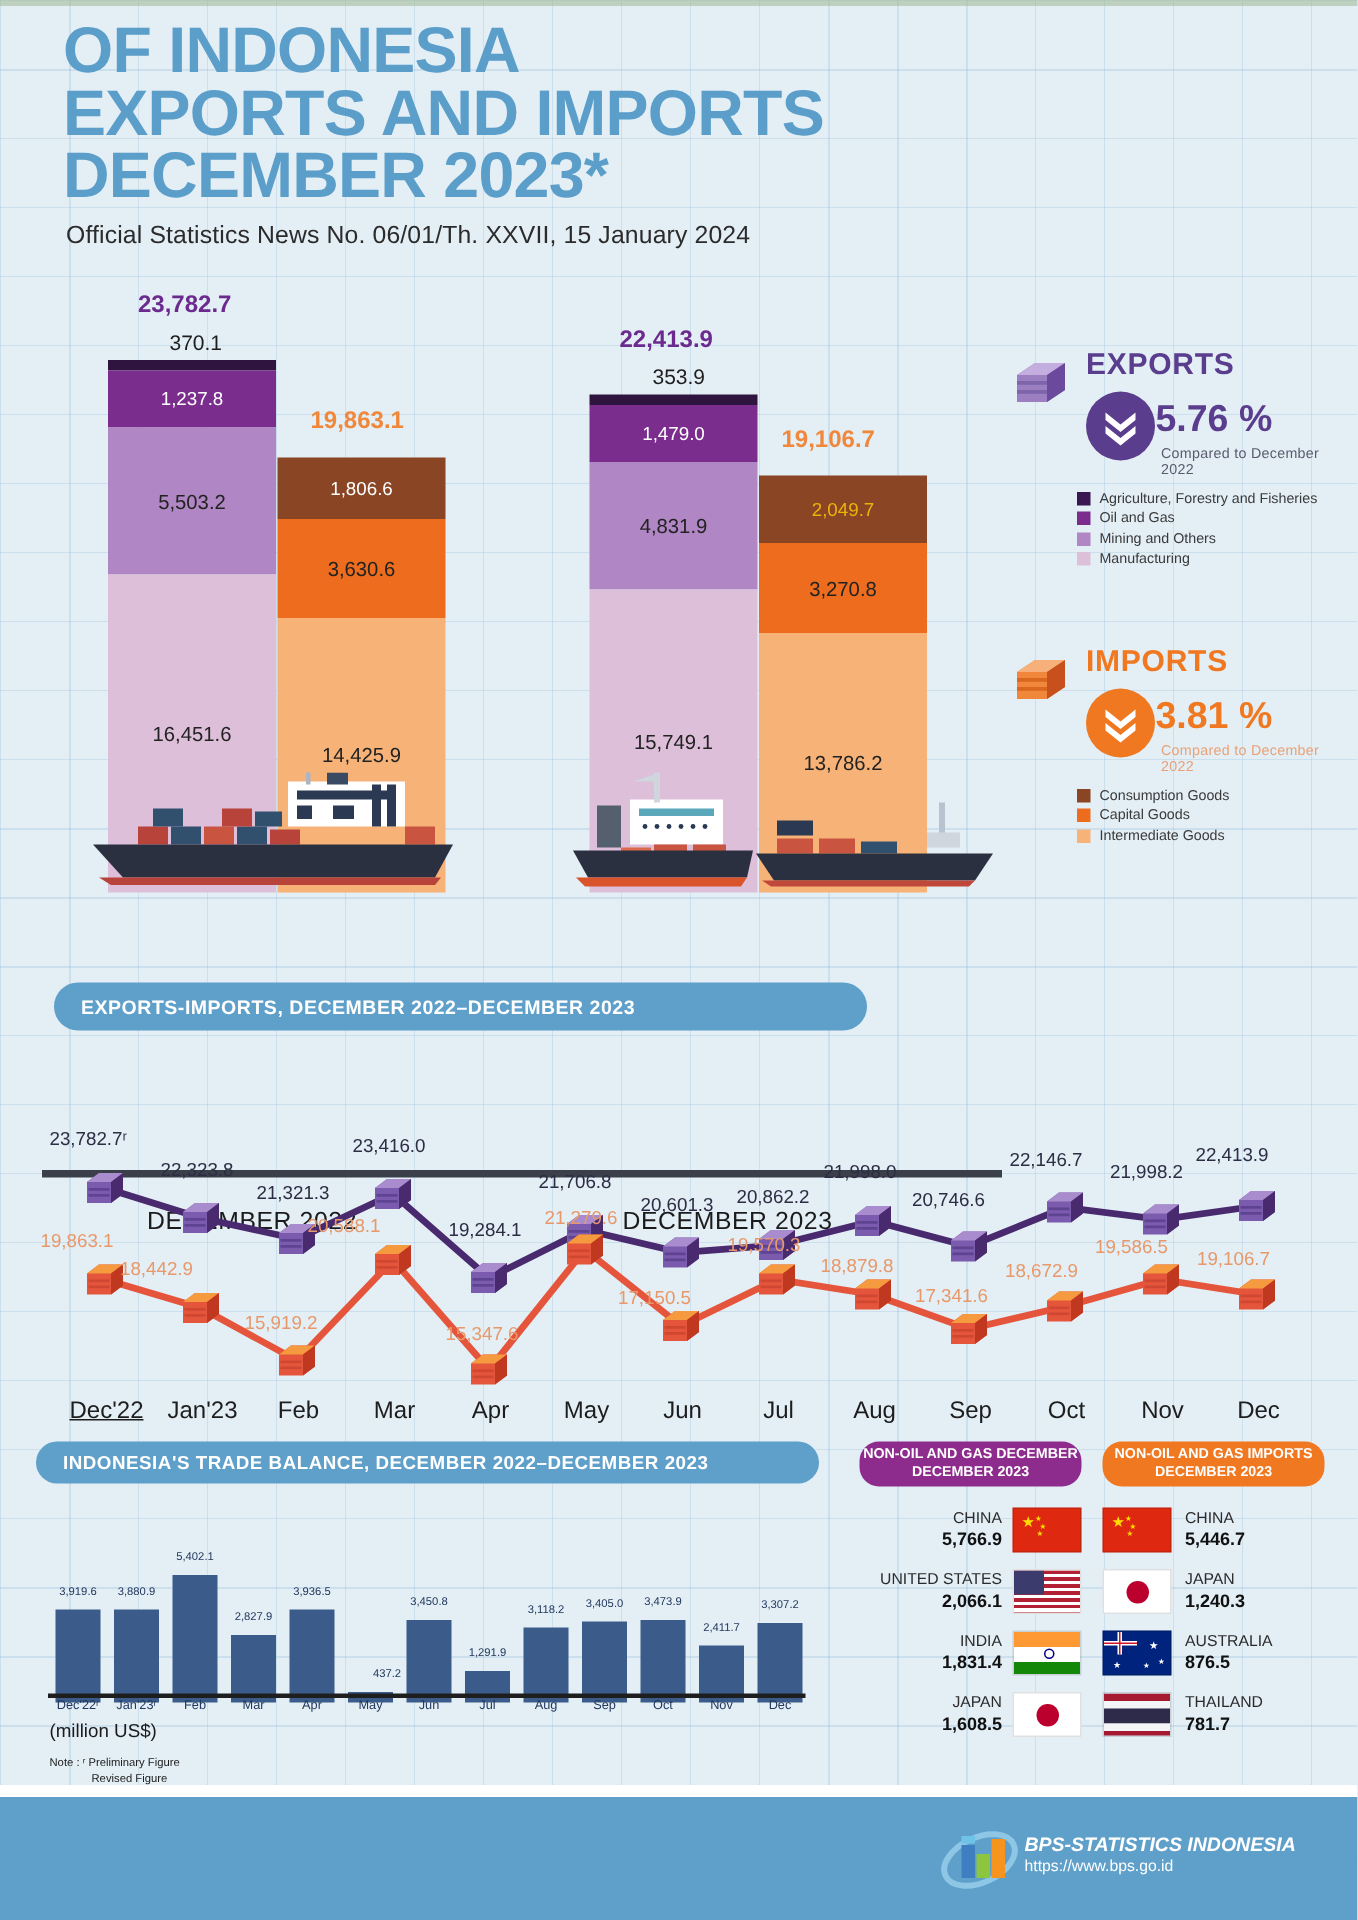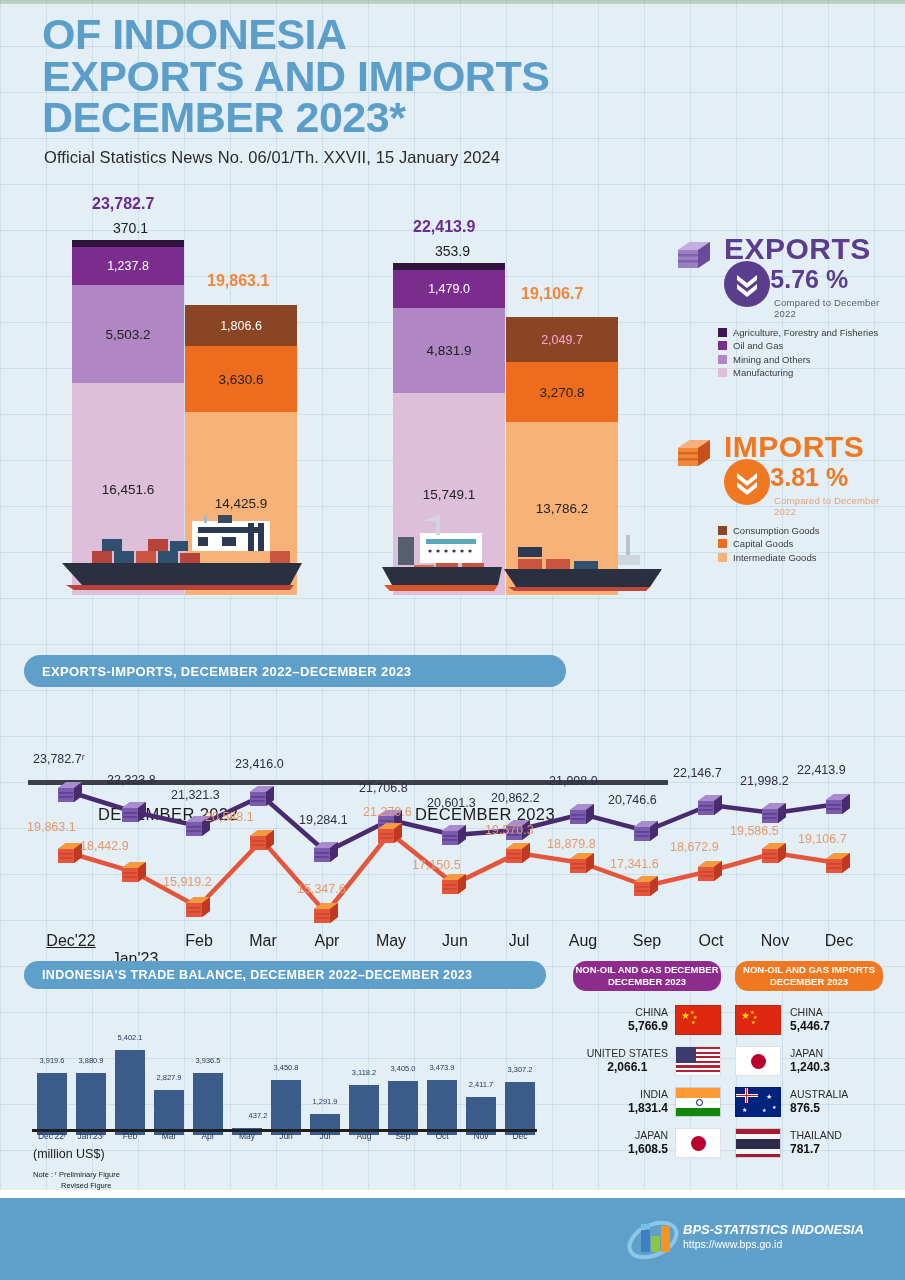"EXPORTS" .sidehead { font-size: 30px -> 20px }
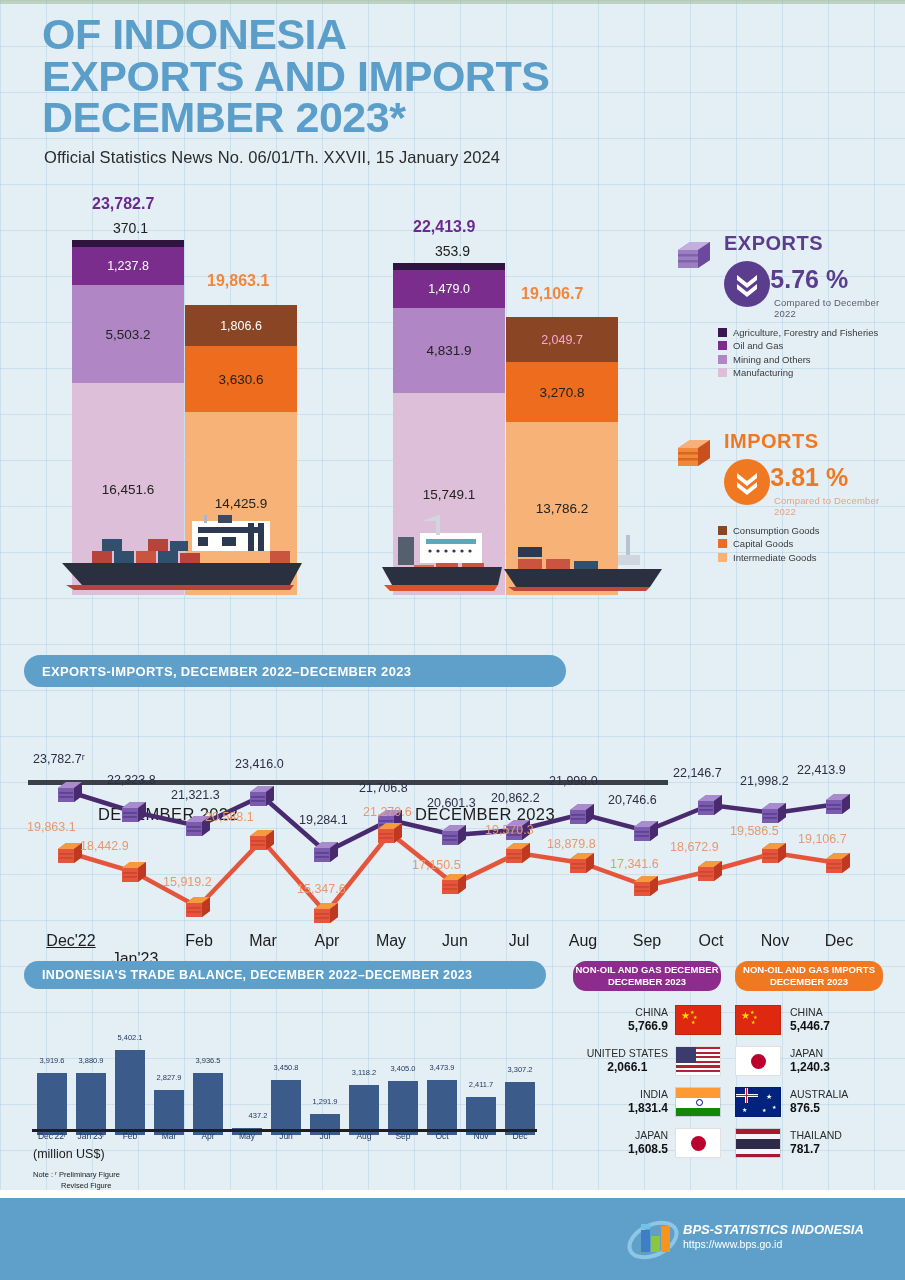"2,049.7" div.seg { color: #f9a8d4 -> #eab308 }
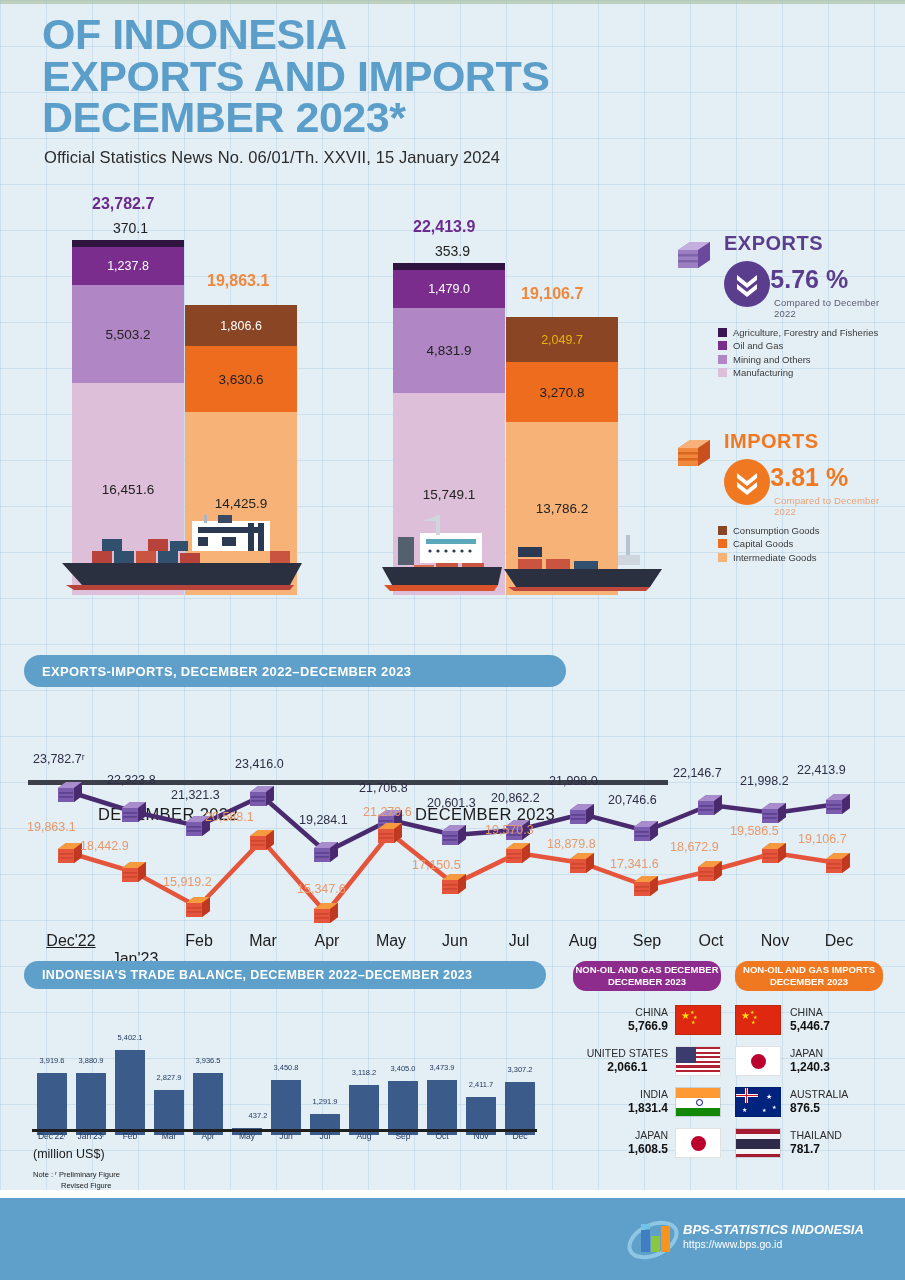"EXPORTS-IMPORTS, DECEMBER 2022–DECEMBER" div.pill { left: 24px -> 36px }
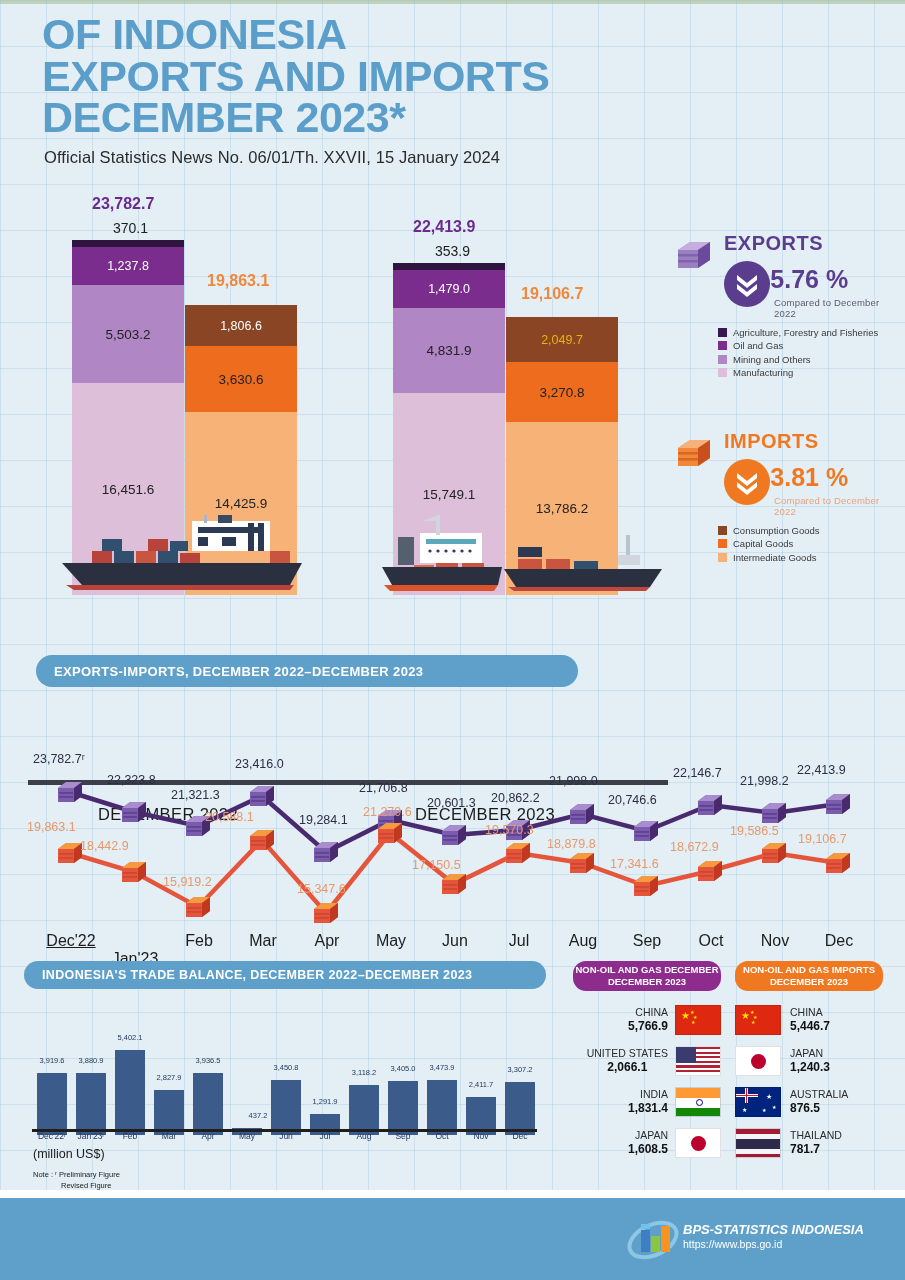"Jan'23" div.xtick { margin-top: 18px -> none }
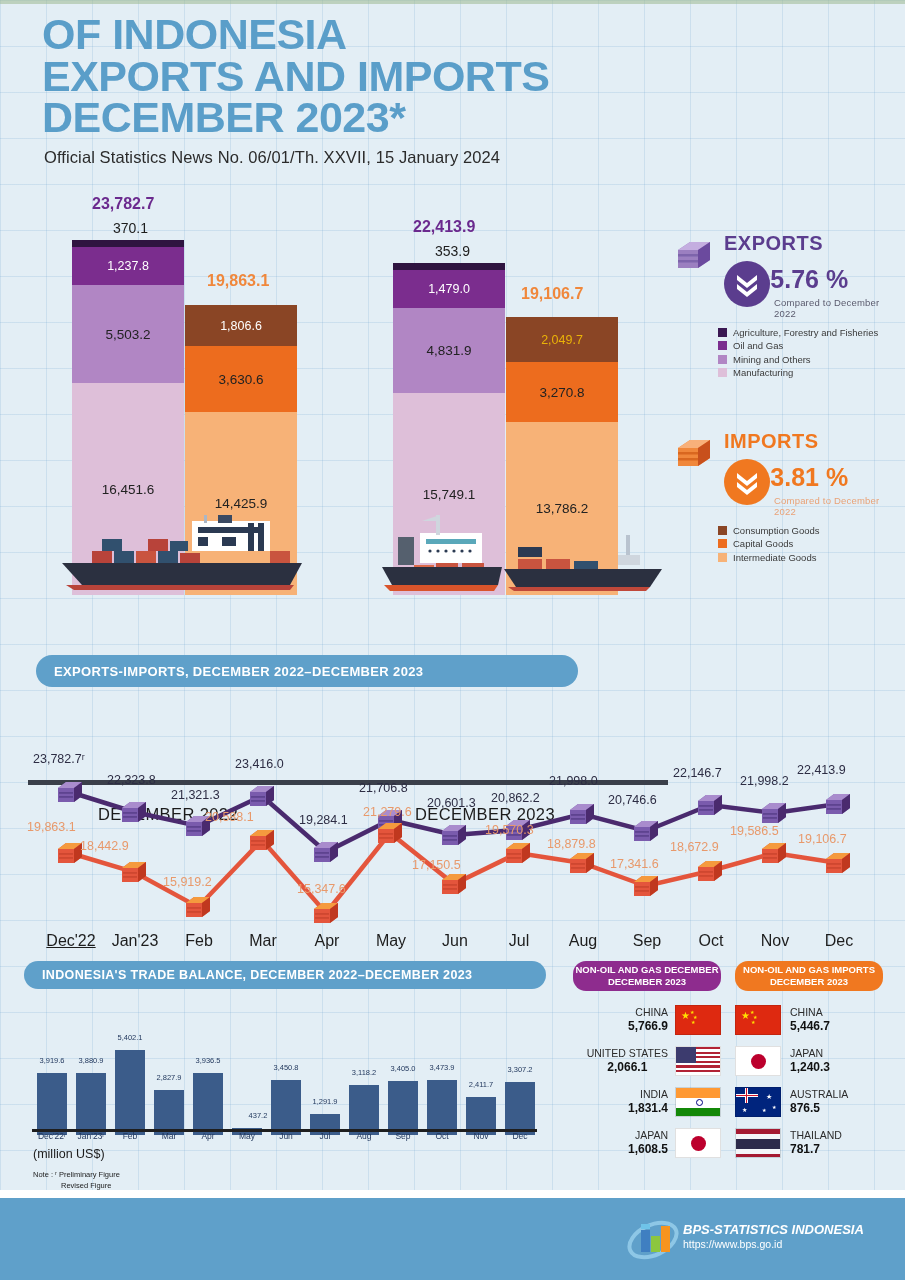"UNITED STATES" div { text-align: center -> right }
